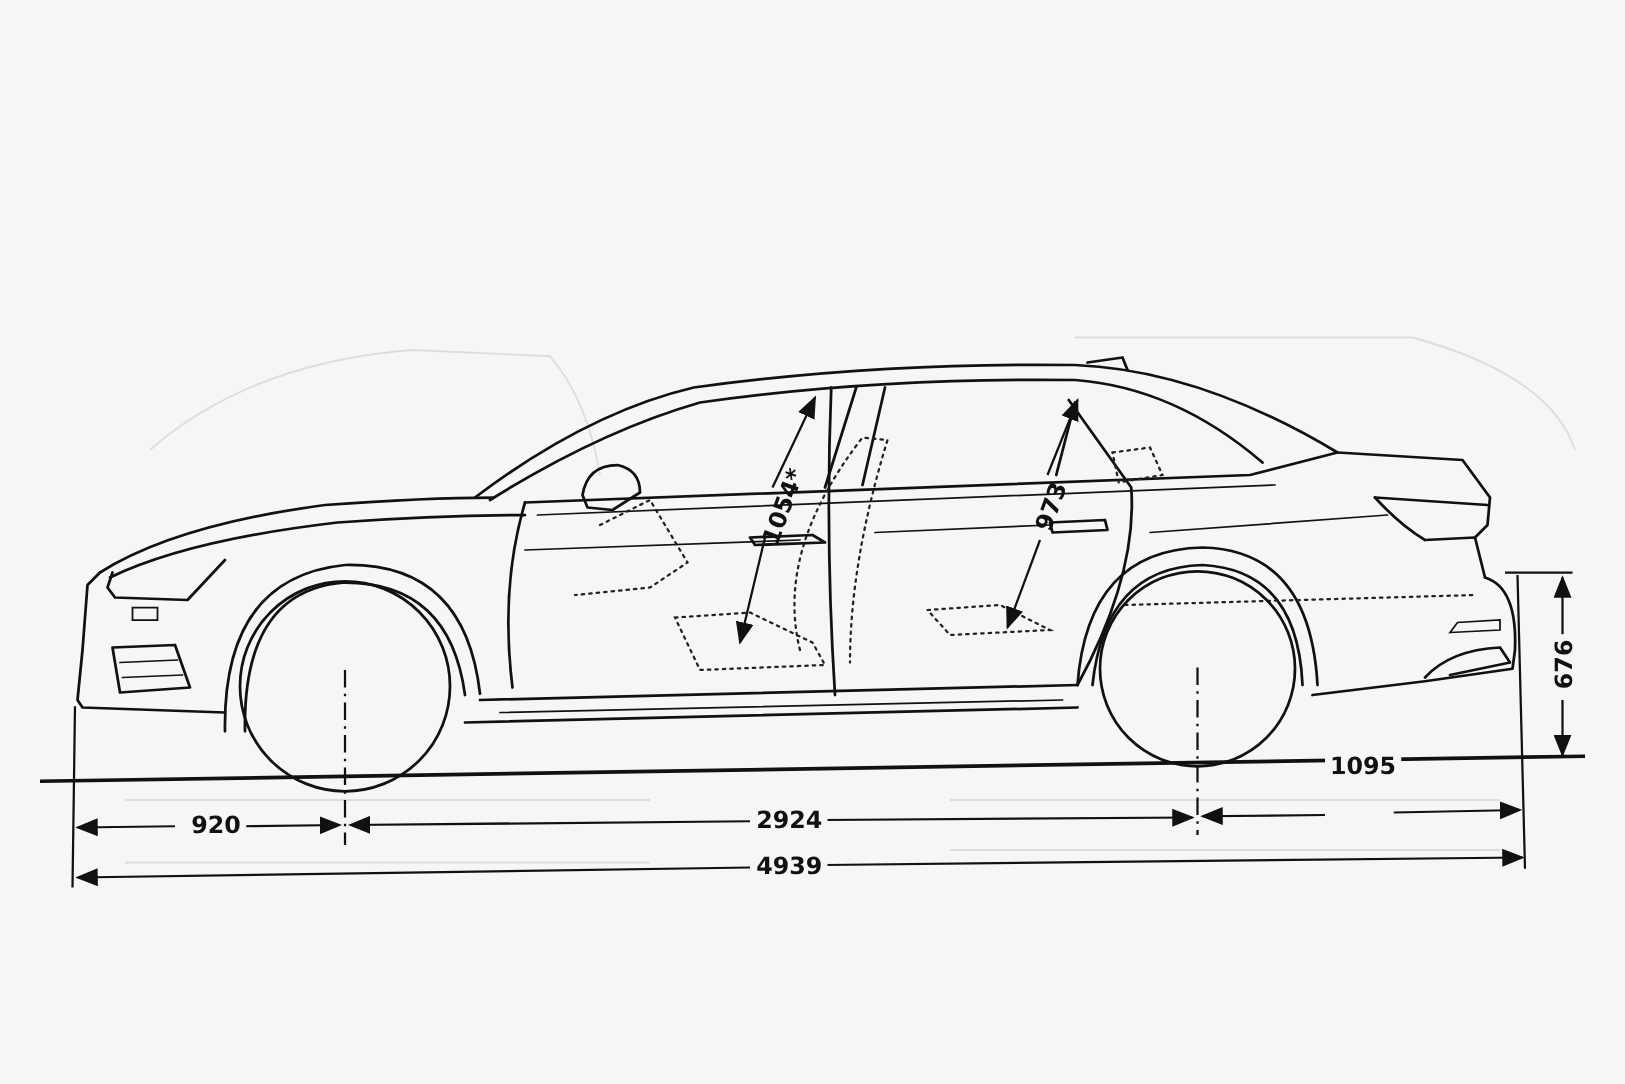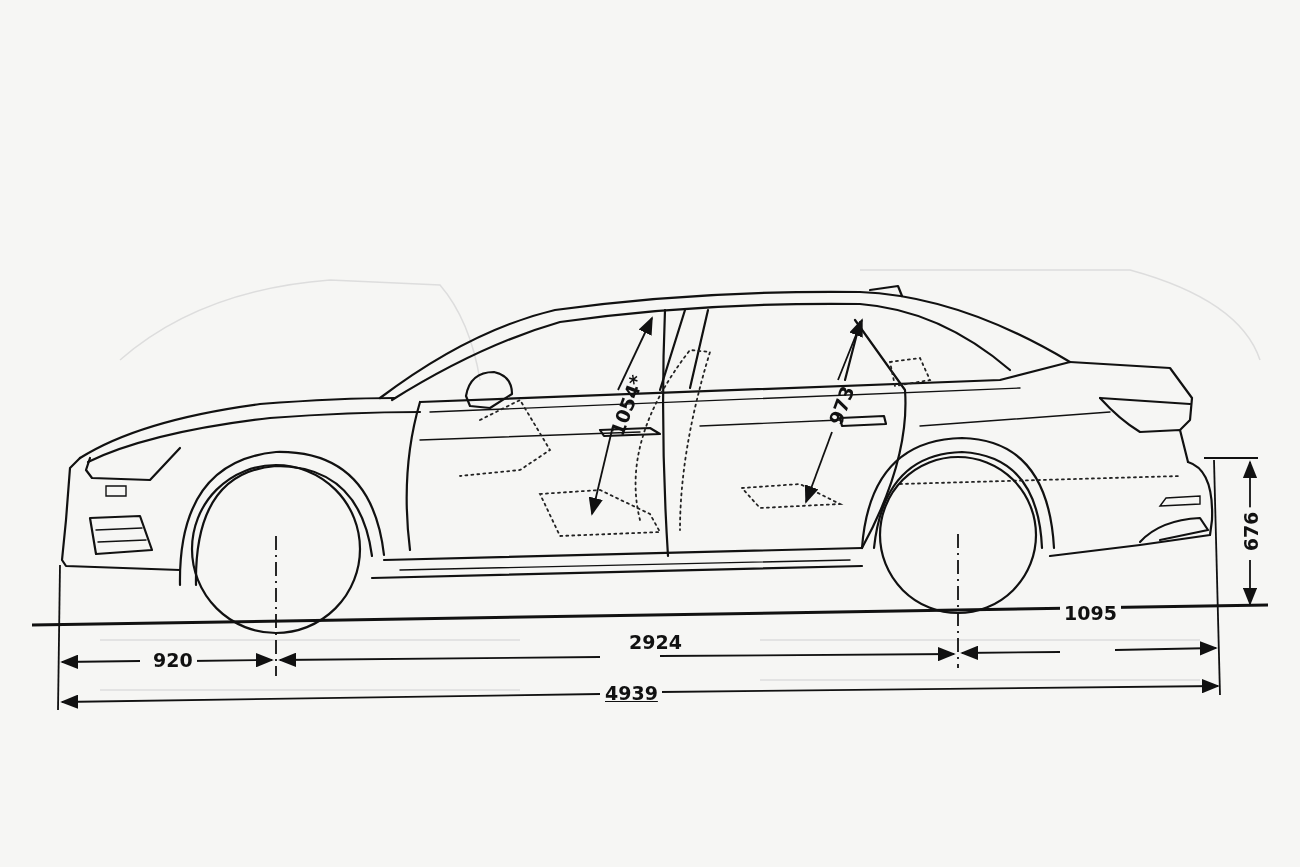"2924" span.lbl { margin-left: 24px -> none; top: 633px -> 647px }
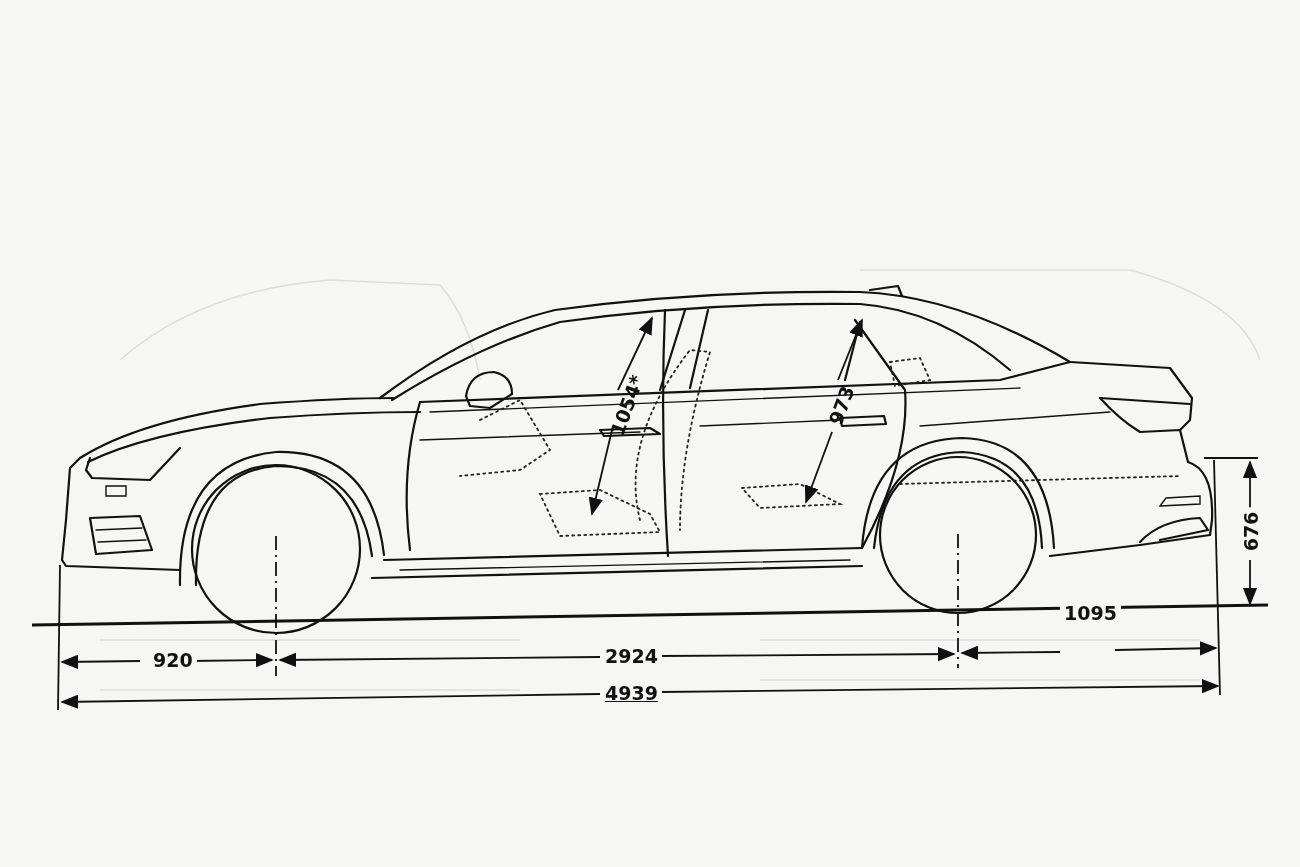"4939" span.lbl { text-decoration: underline -> none }
